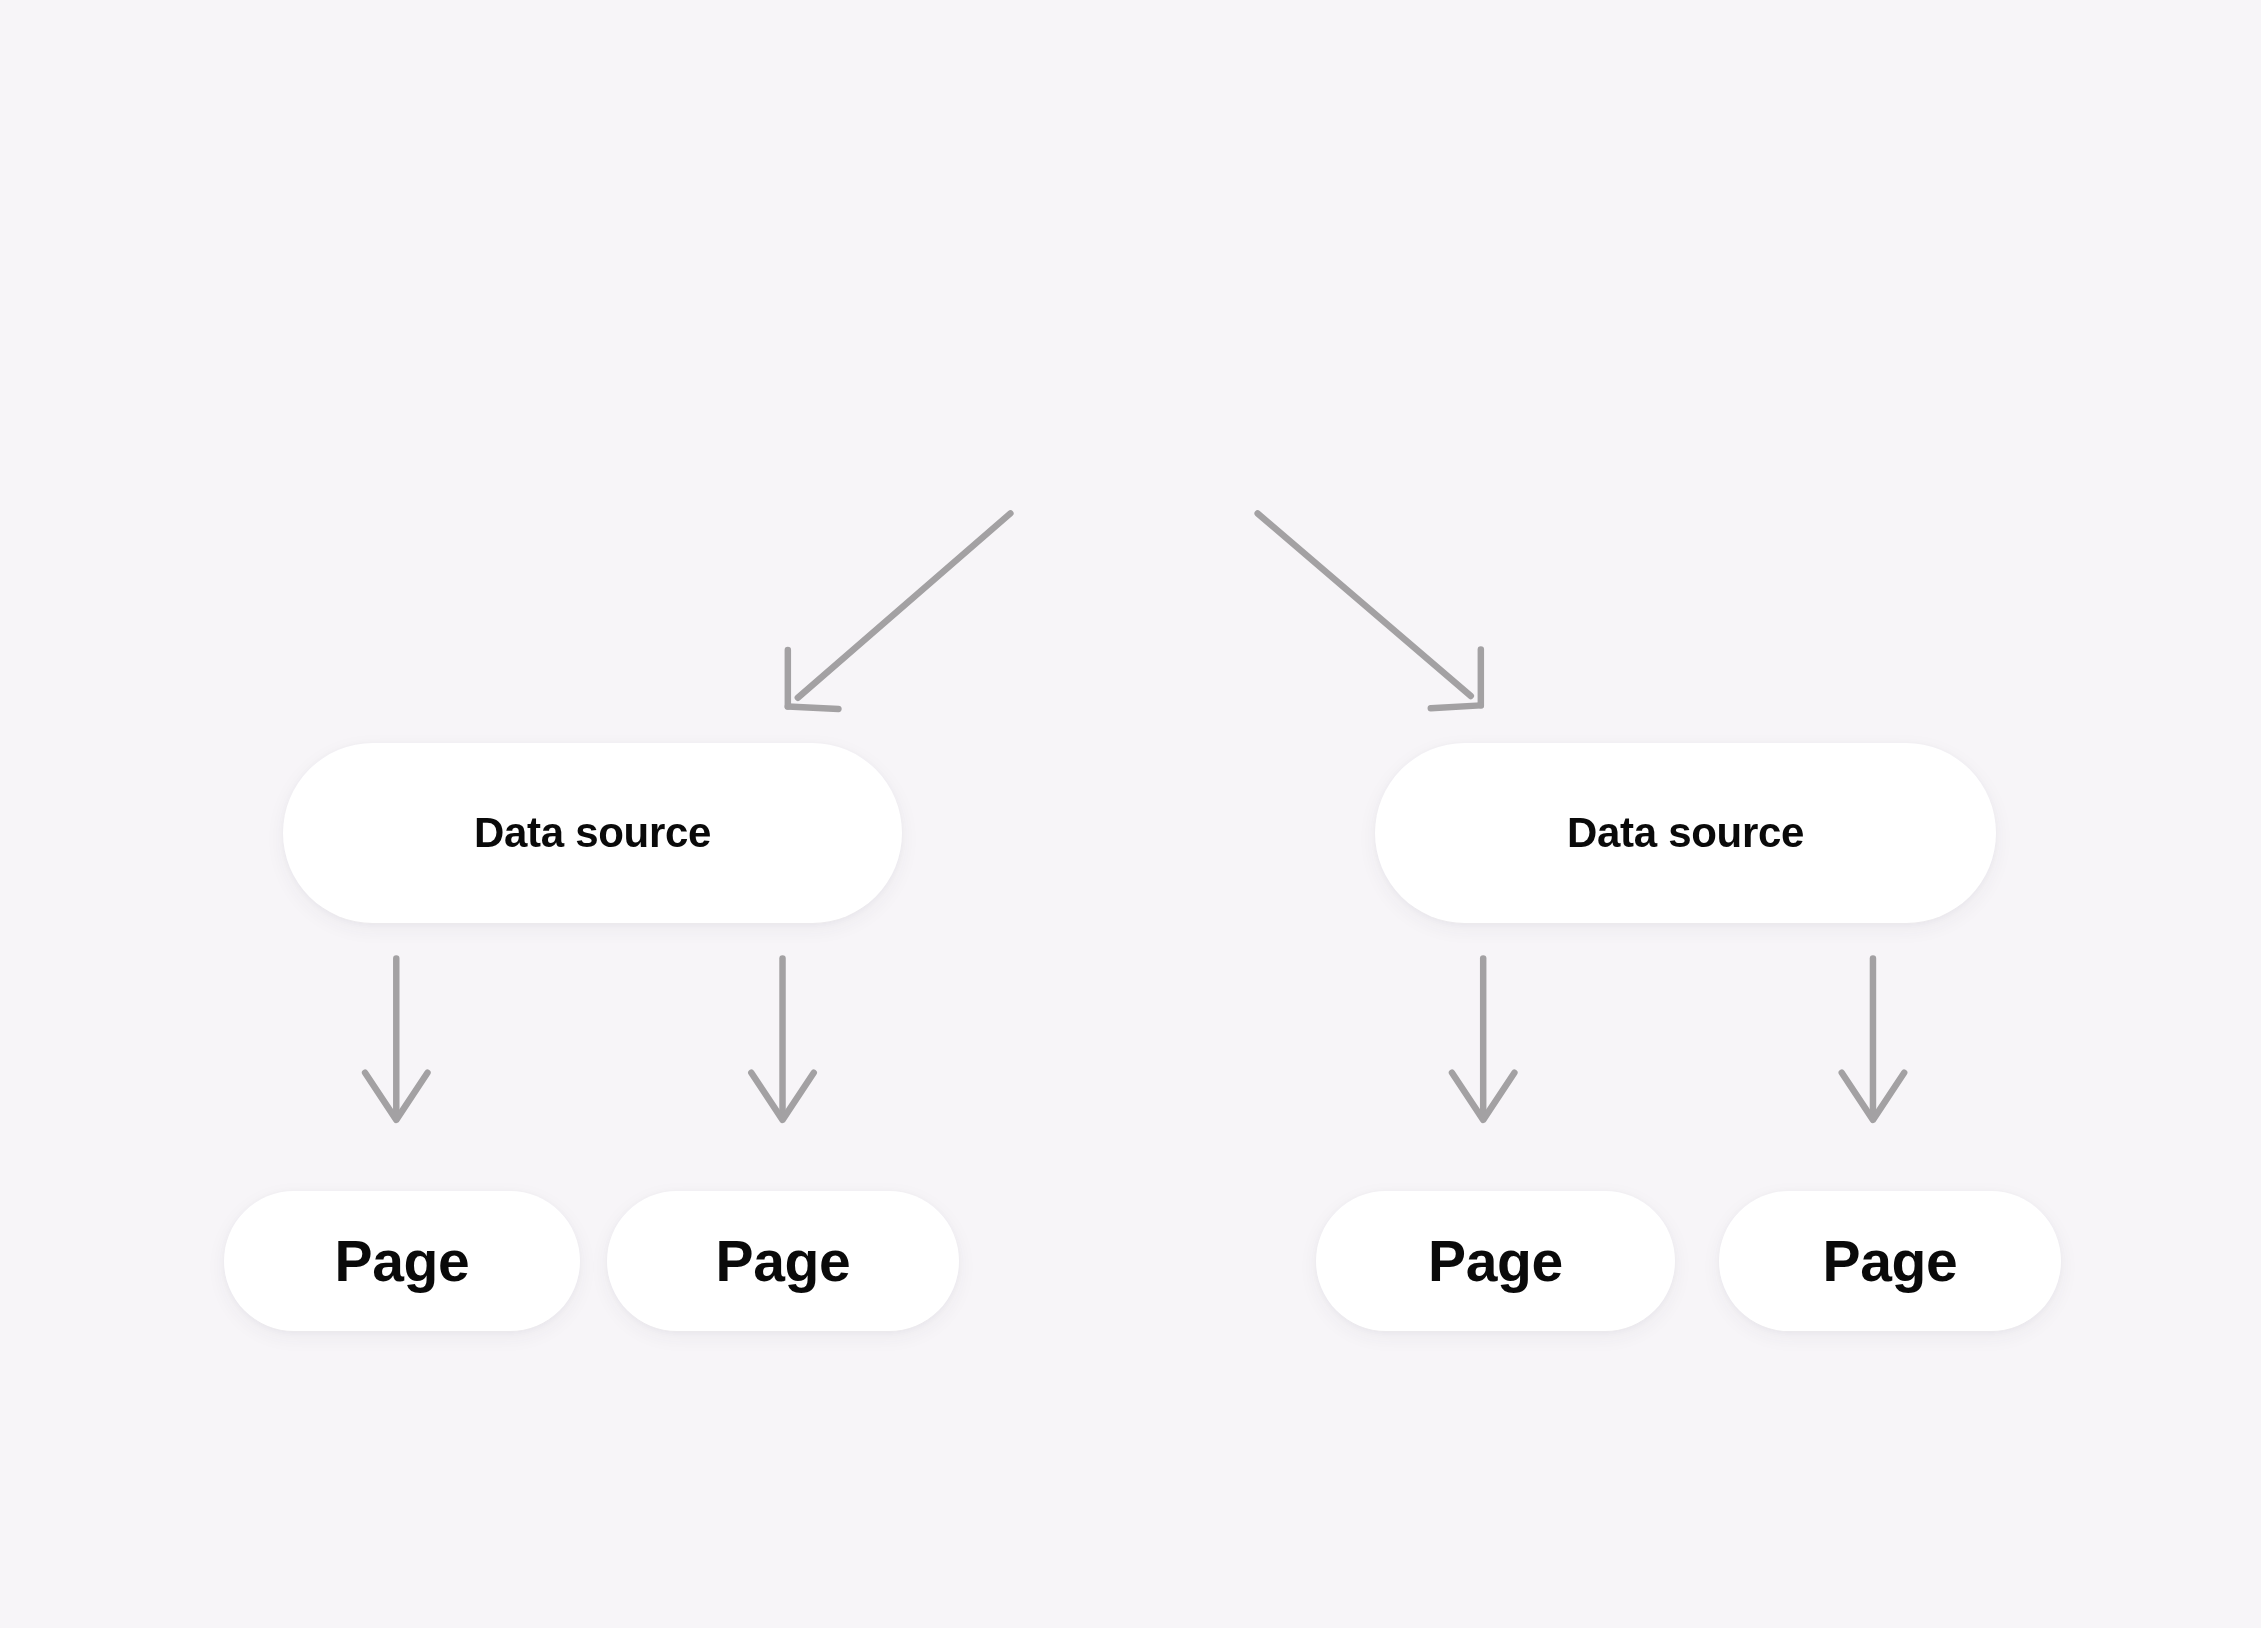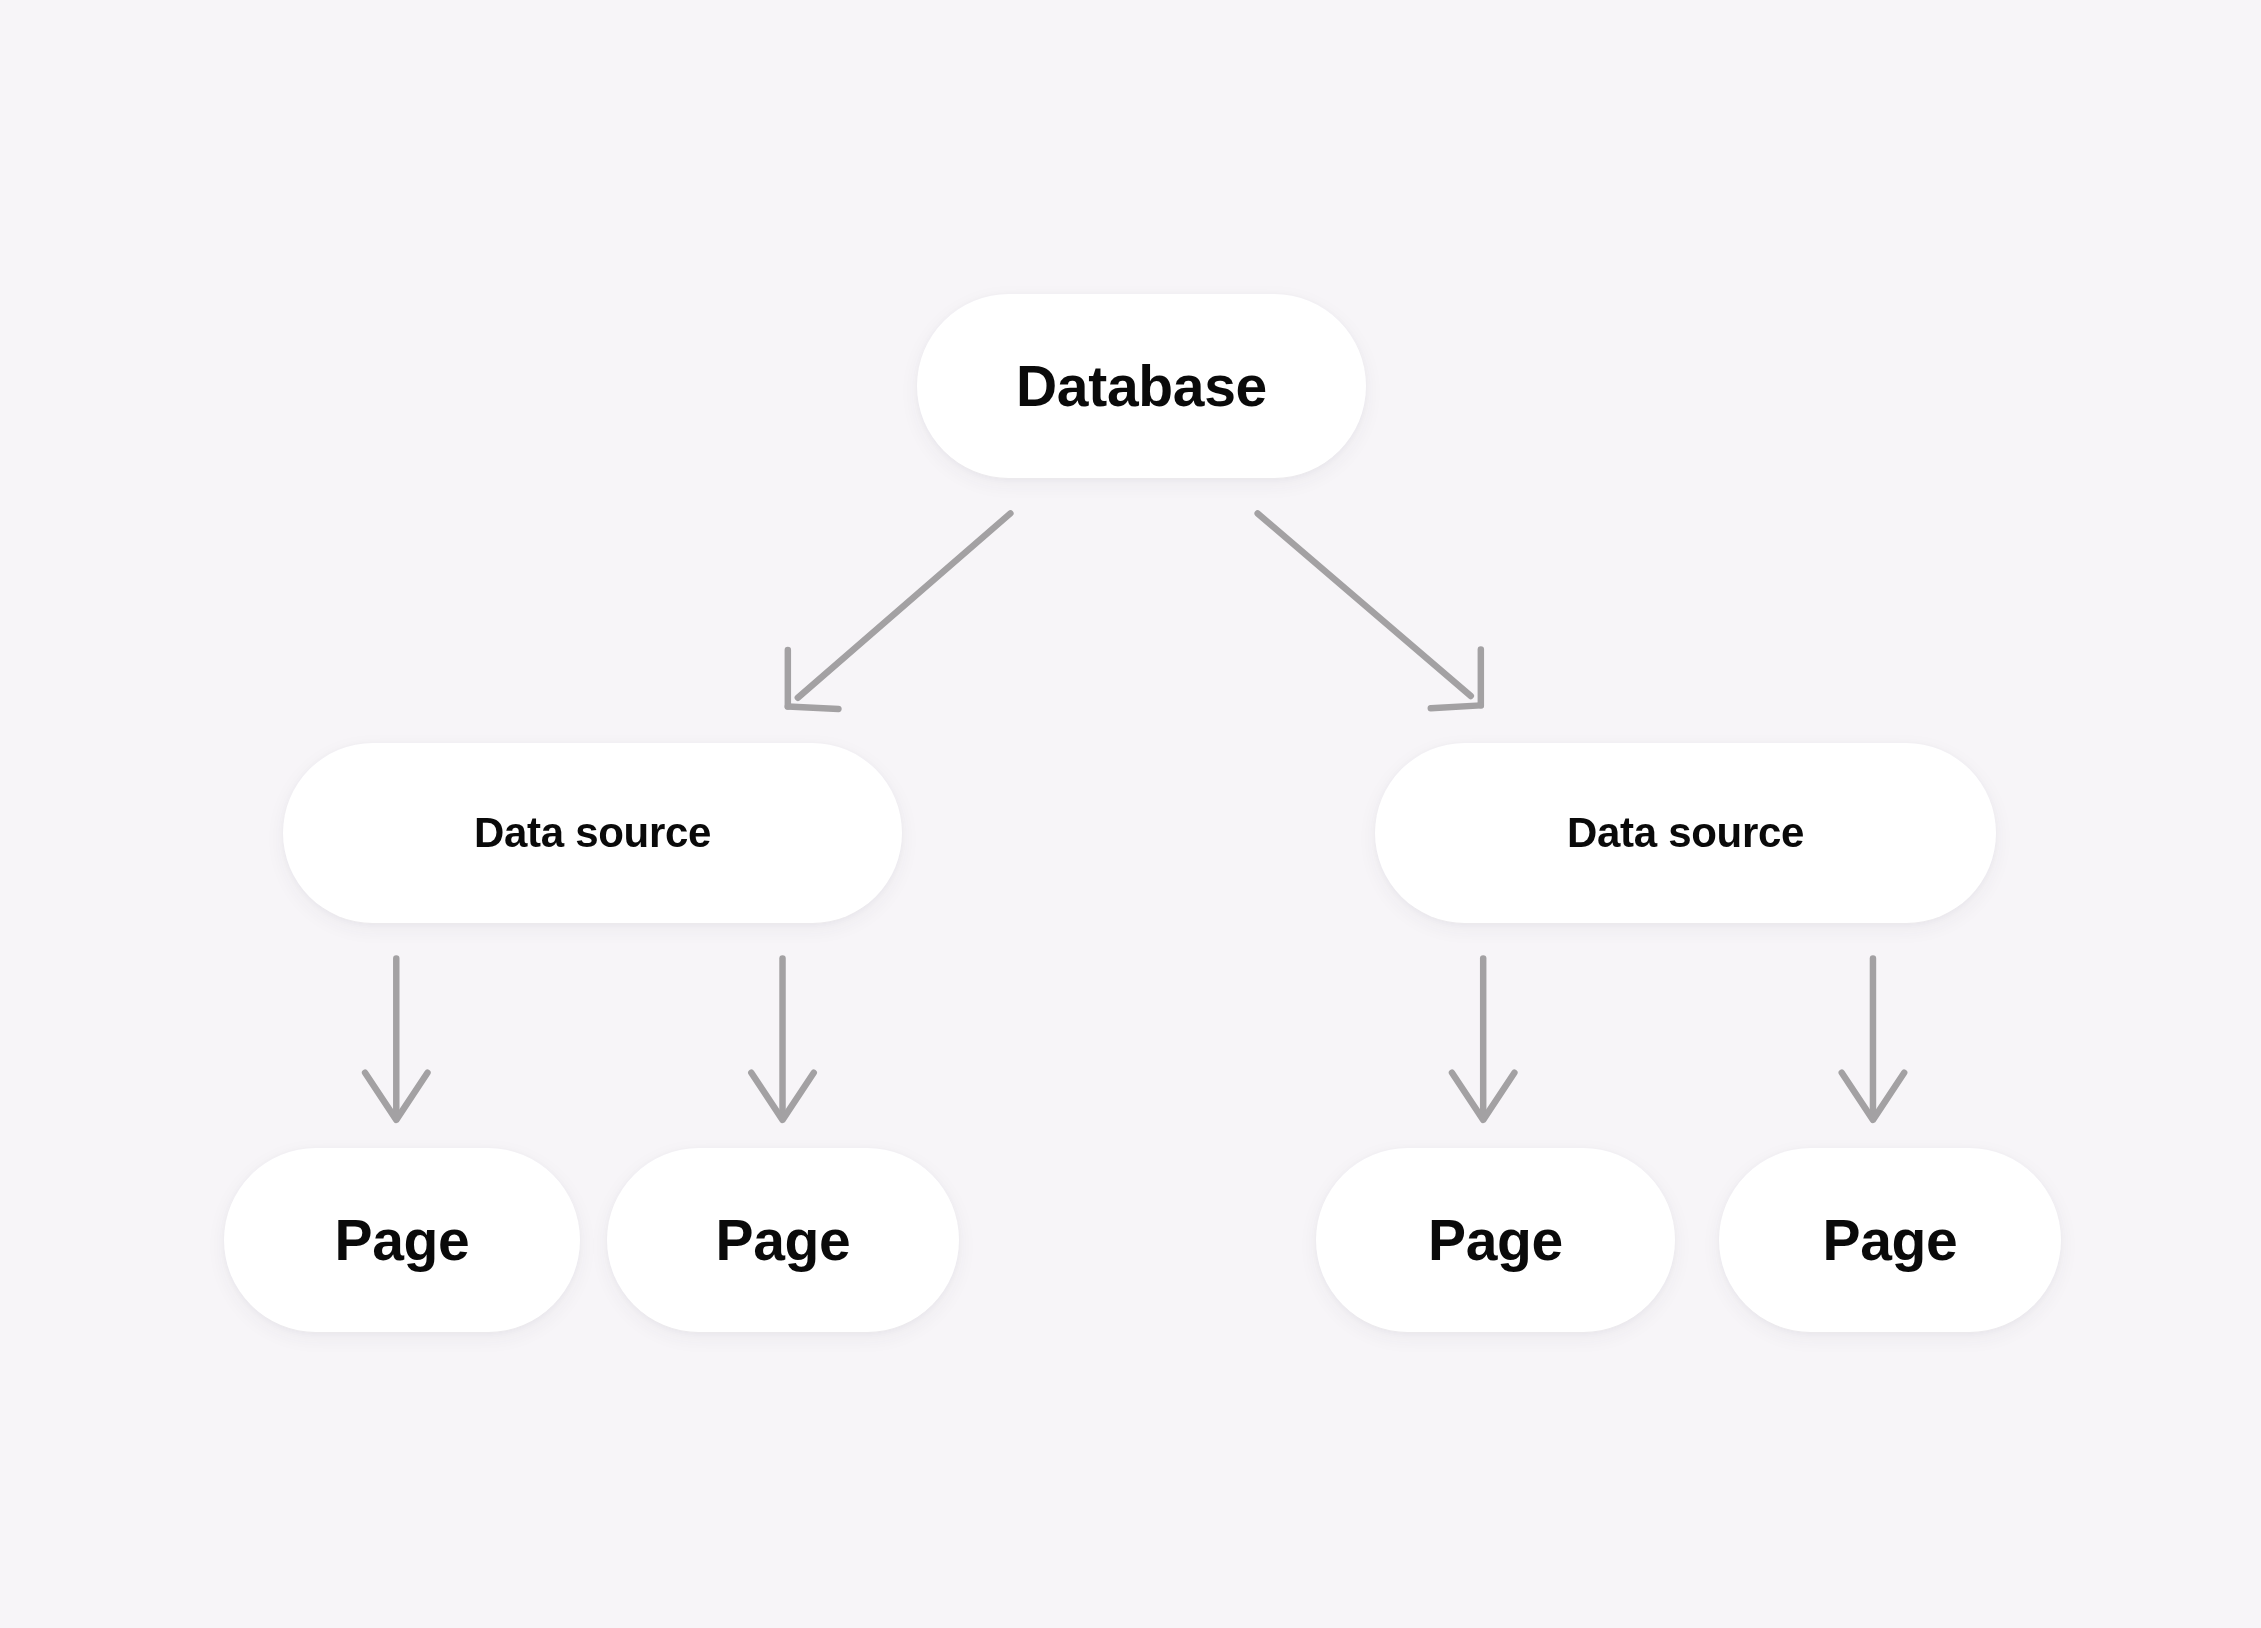"Database" div.node { html: <div> <span>Database</span> </div> -> none }
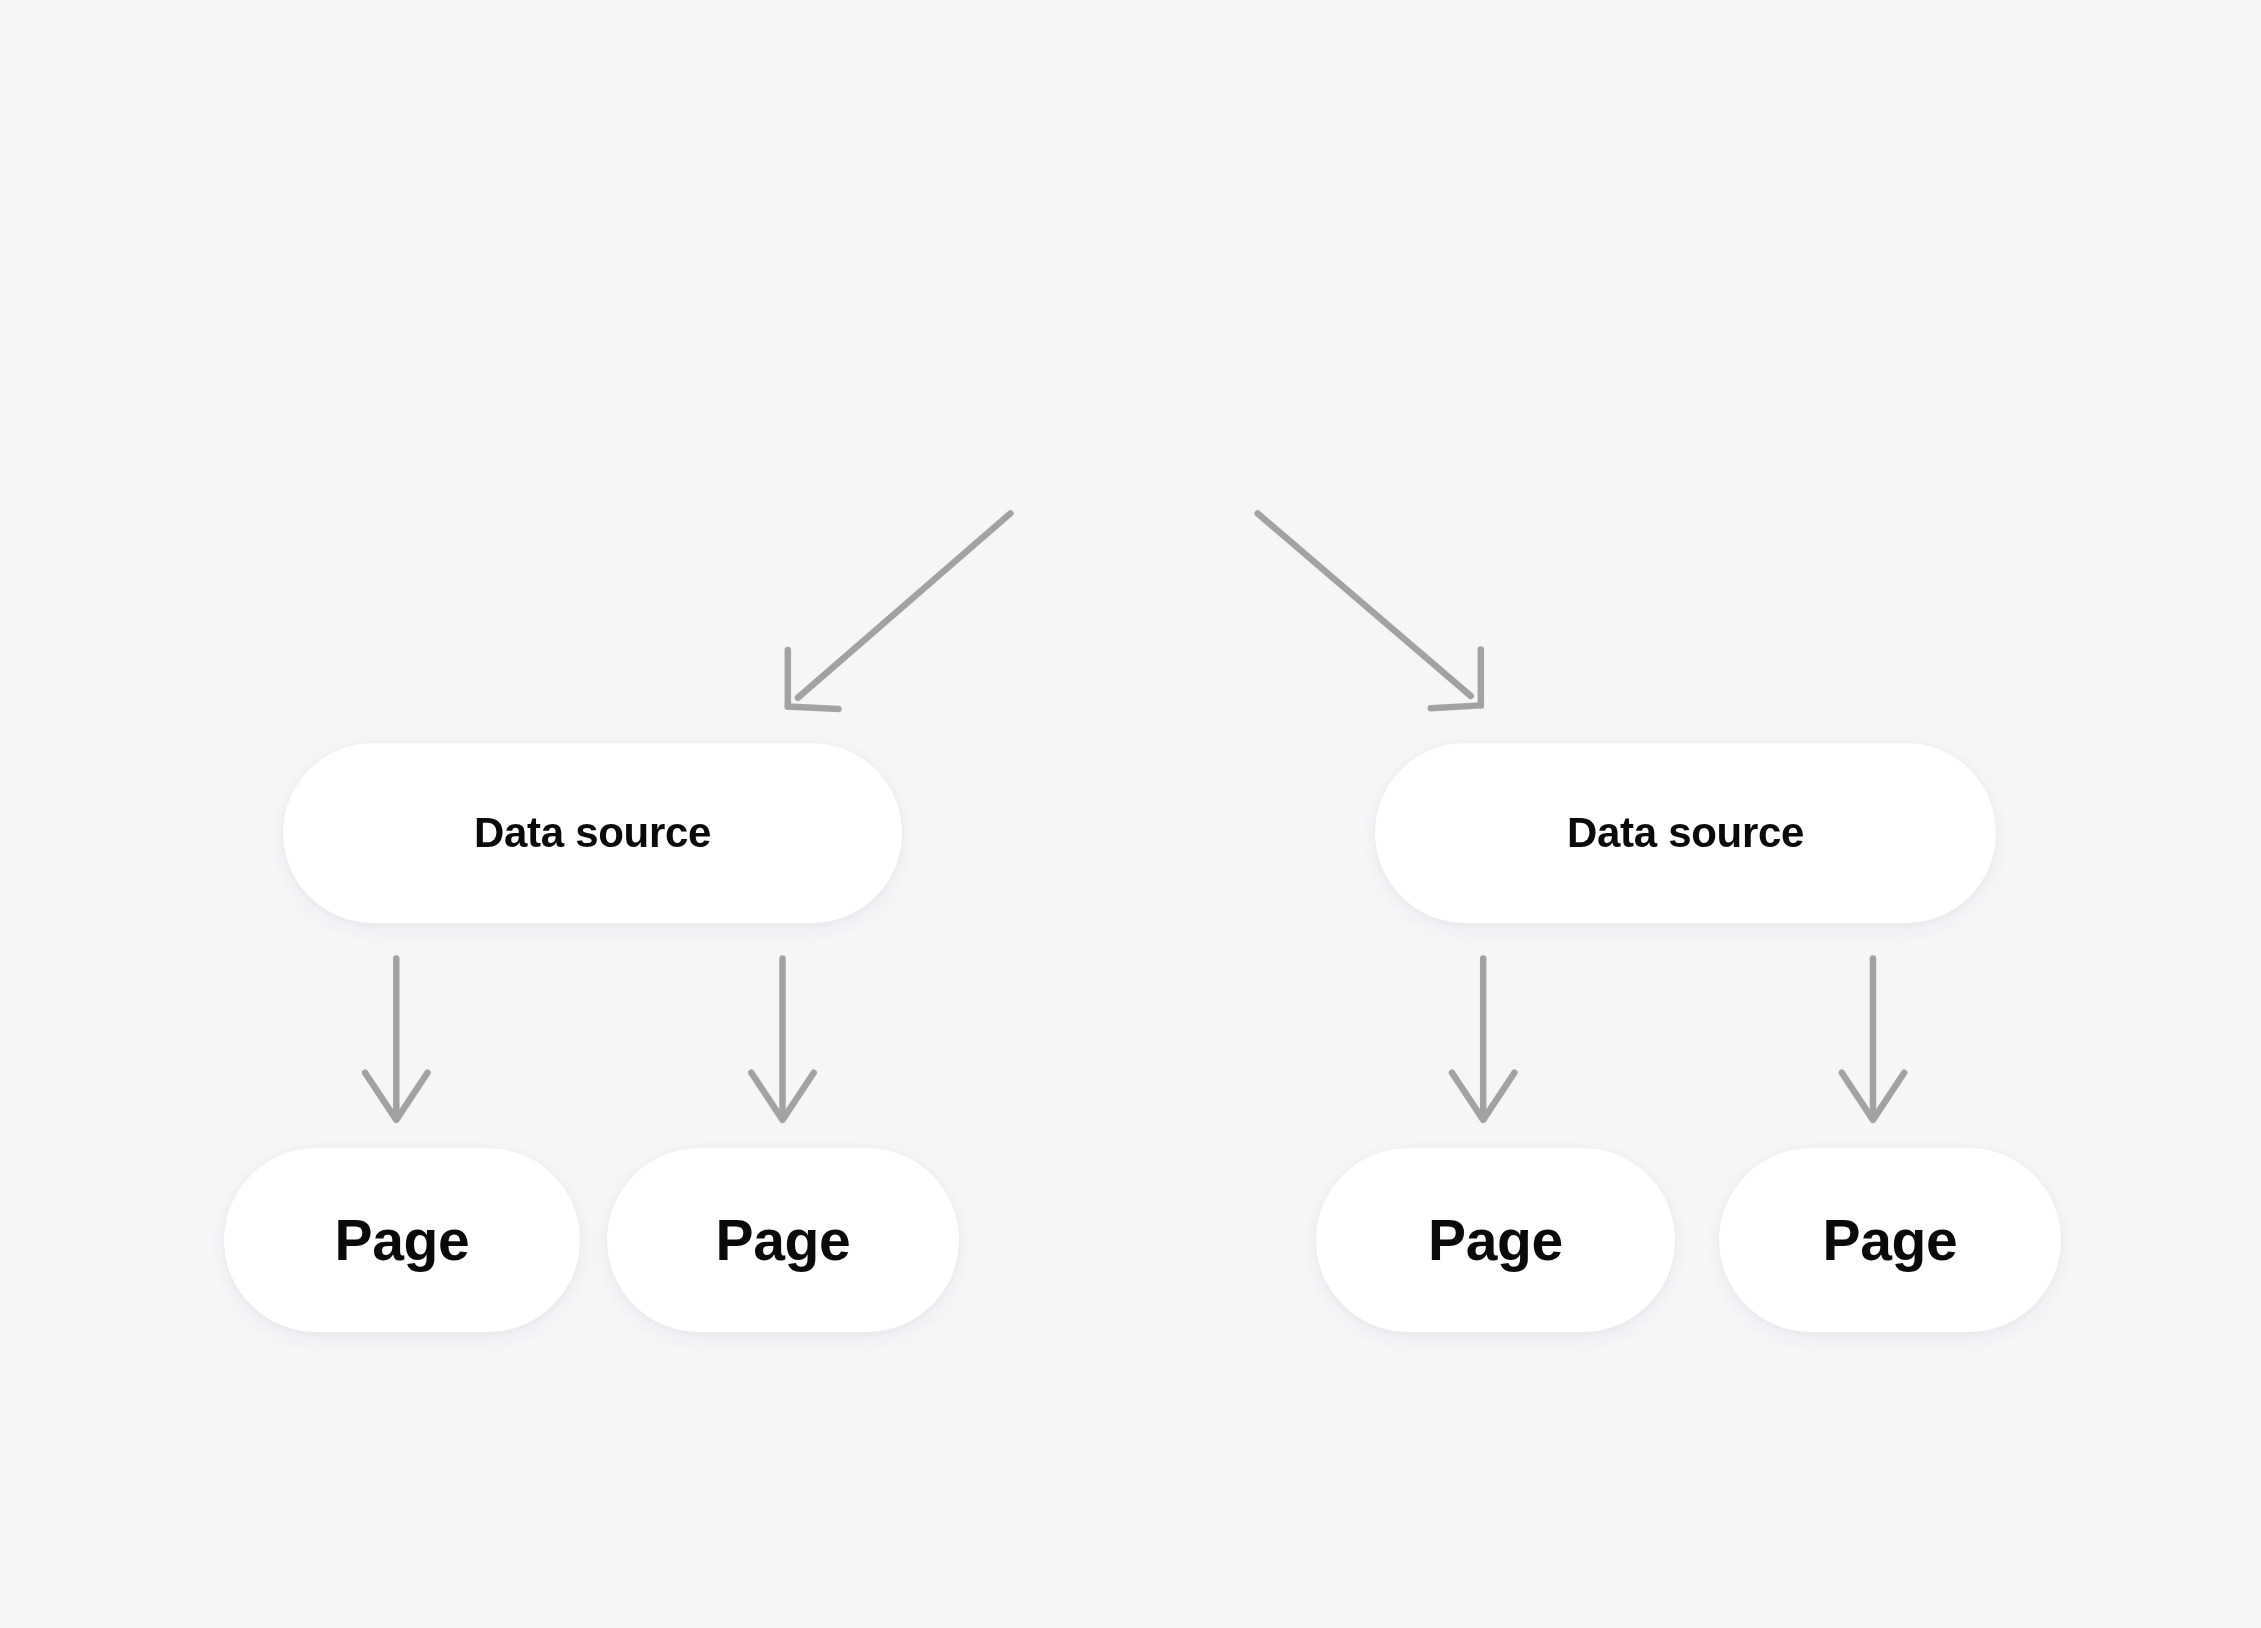"Page" .n-page { height: 184px -> 140px; top: 1148px -> 1191px }
